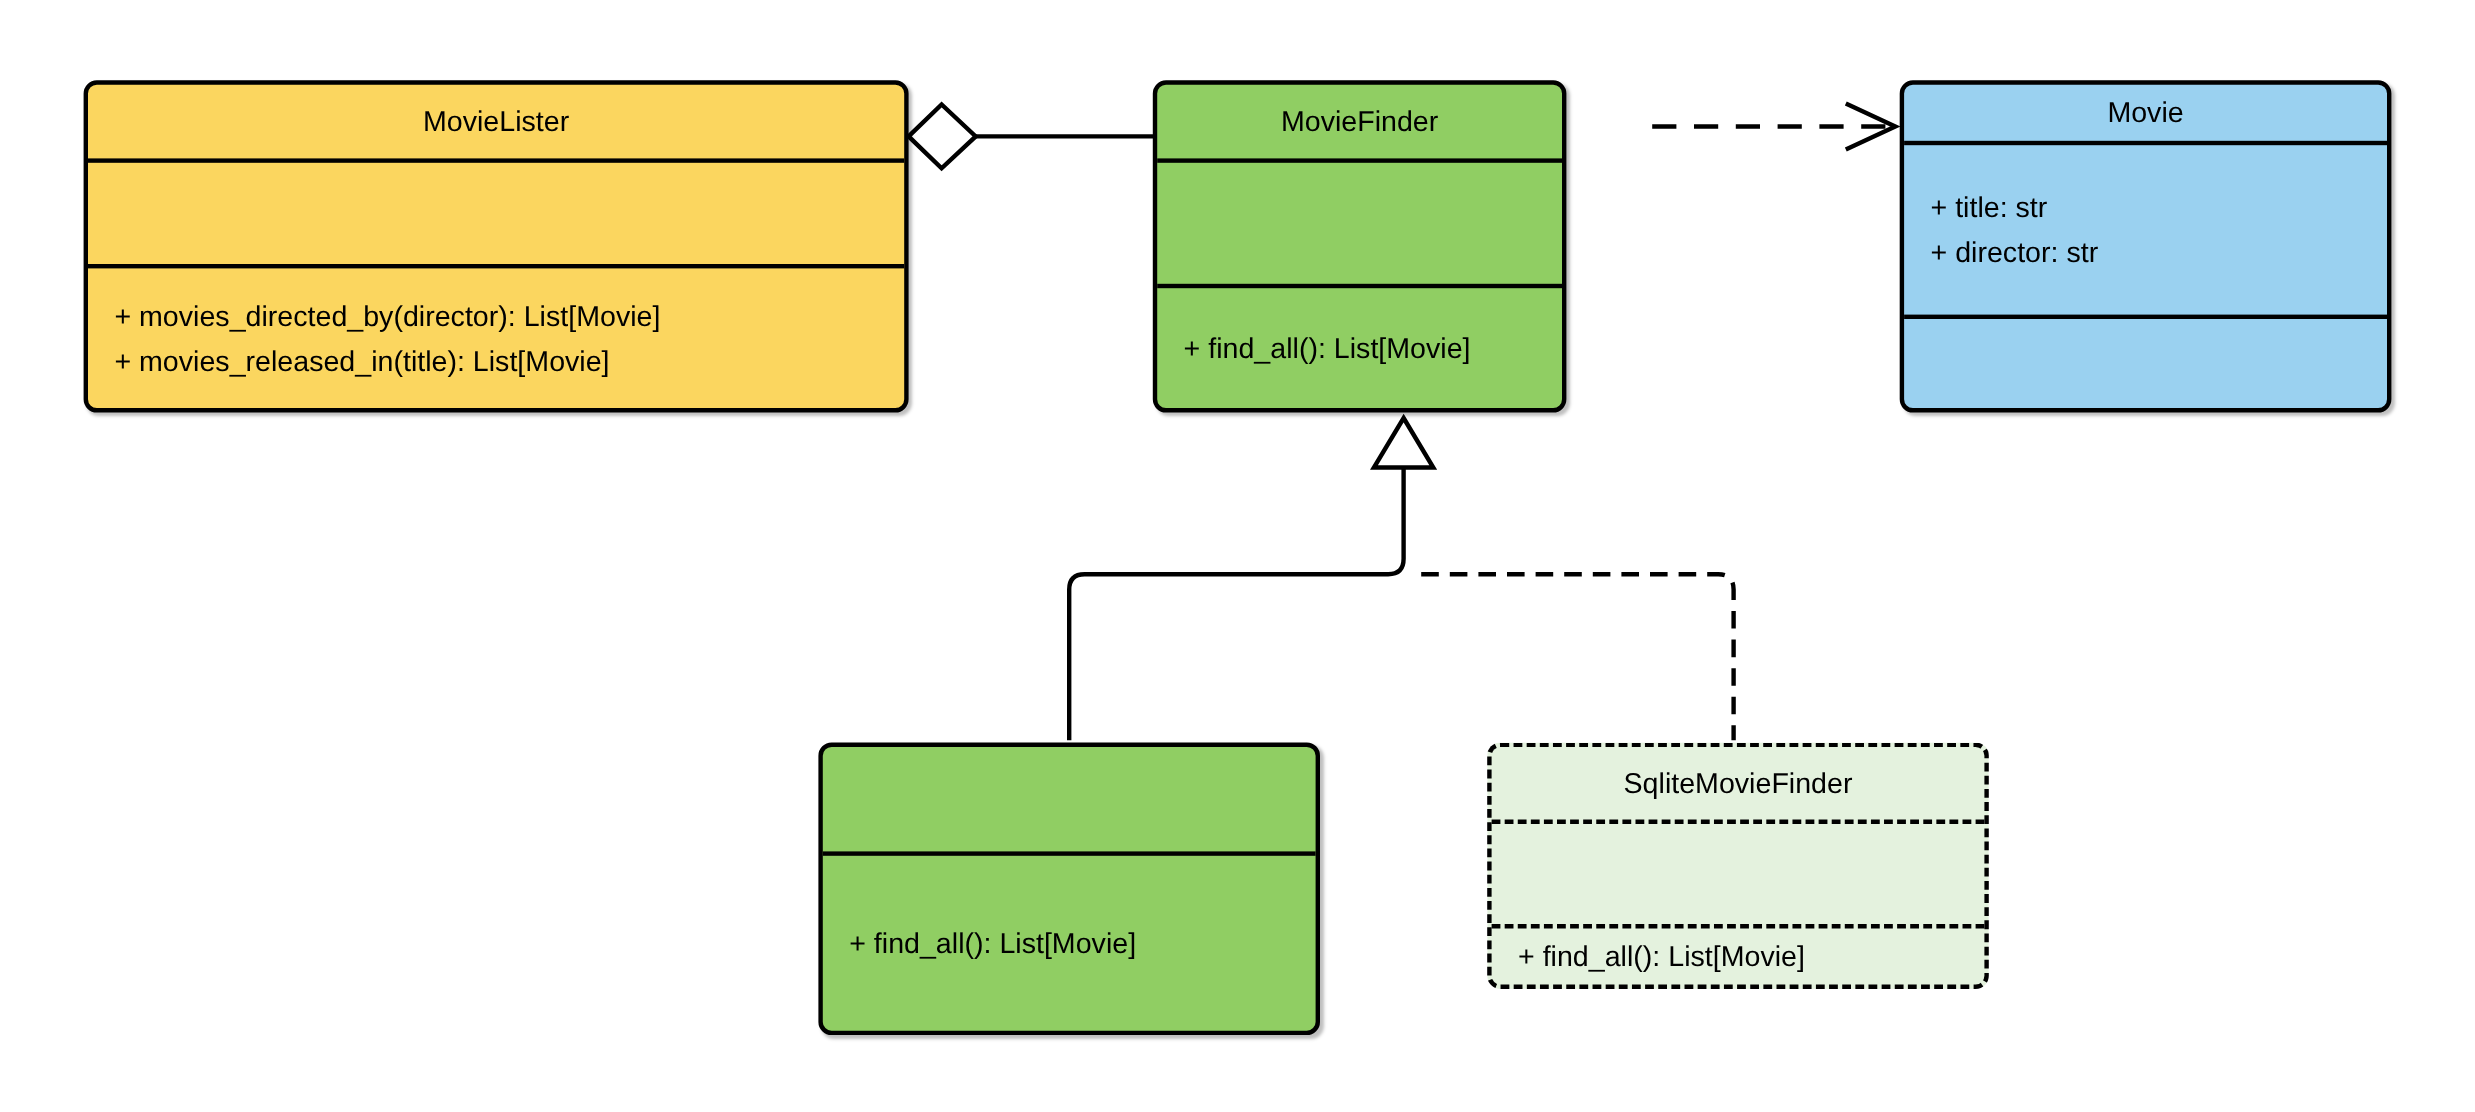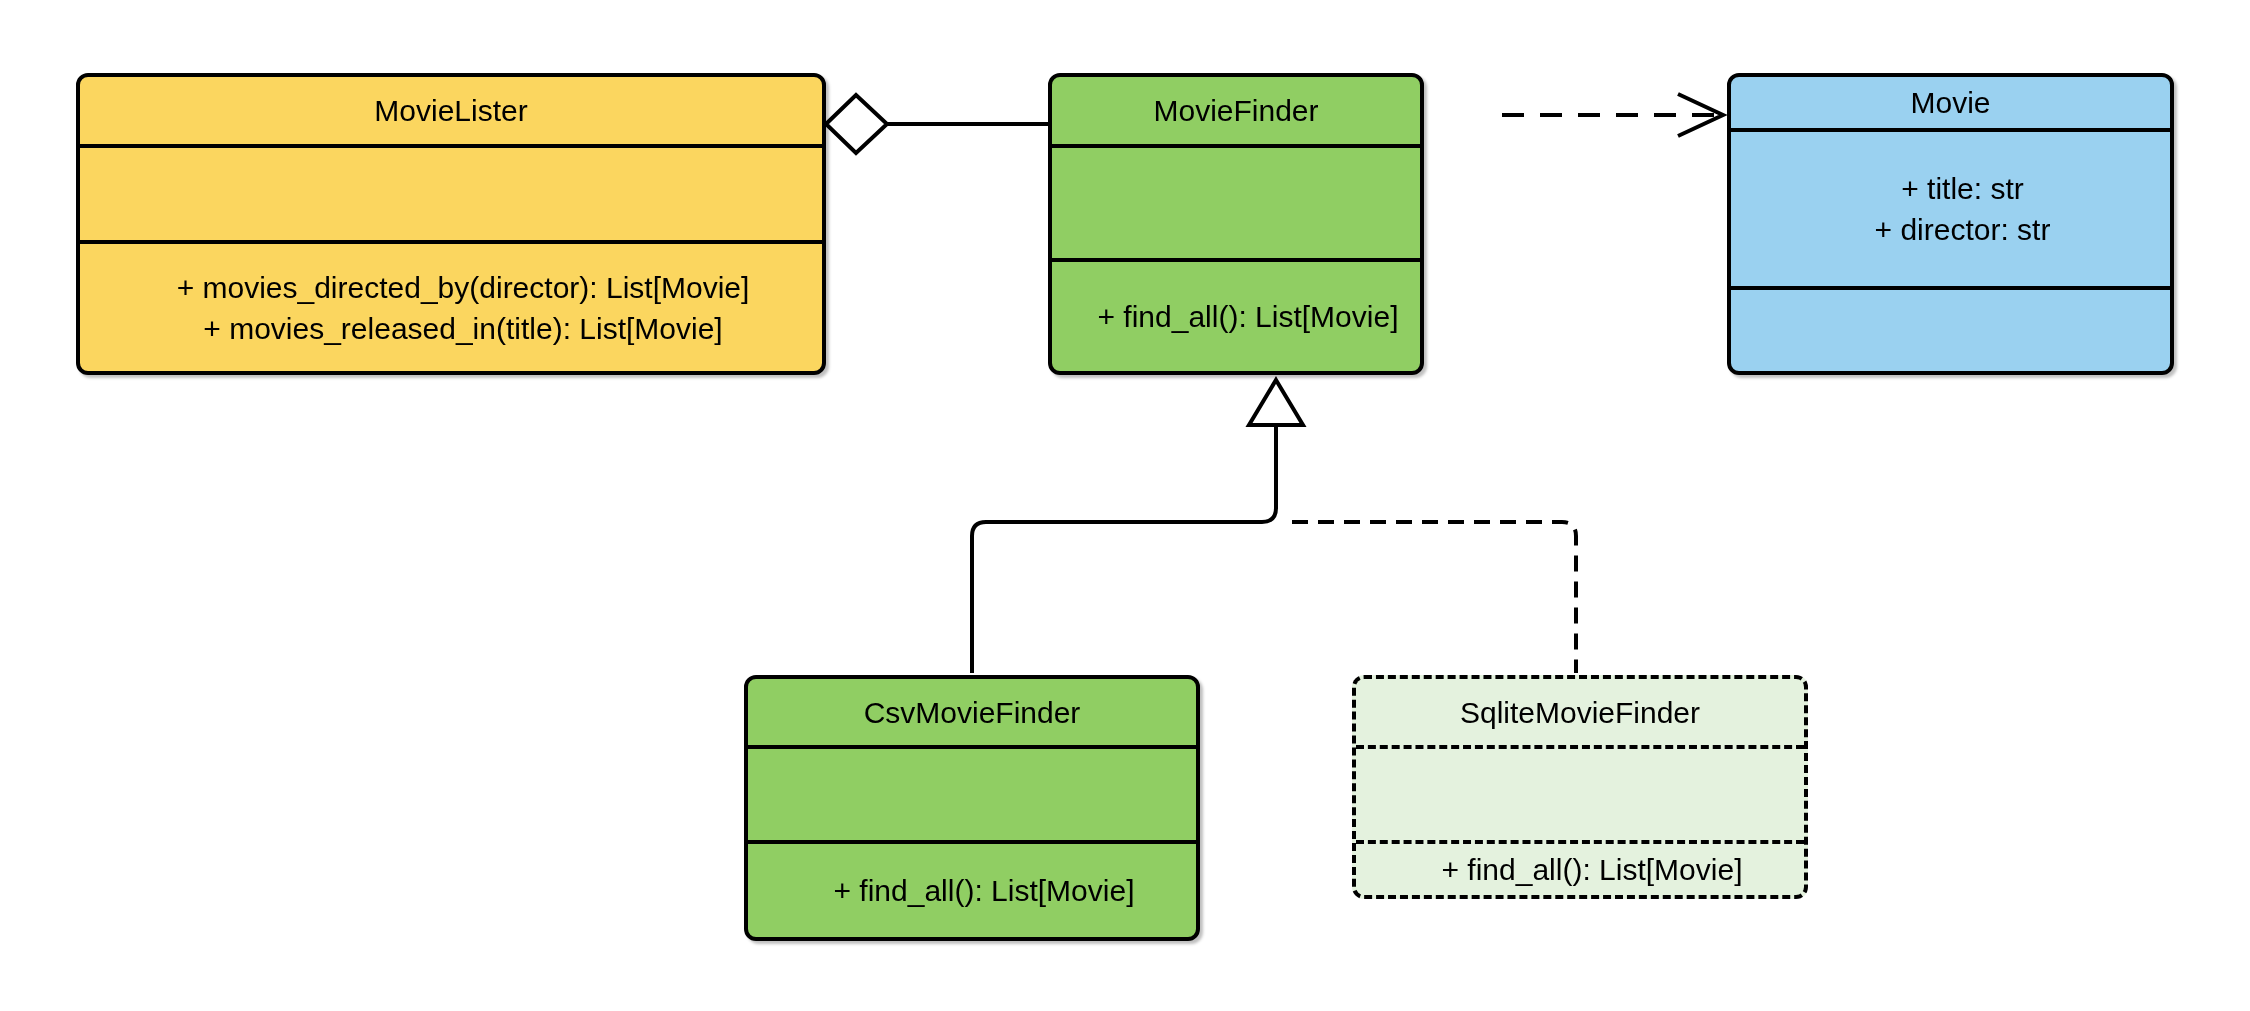"MovieLister" .uml-class { font-size: 30px -> 26px }
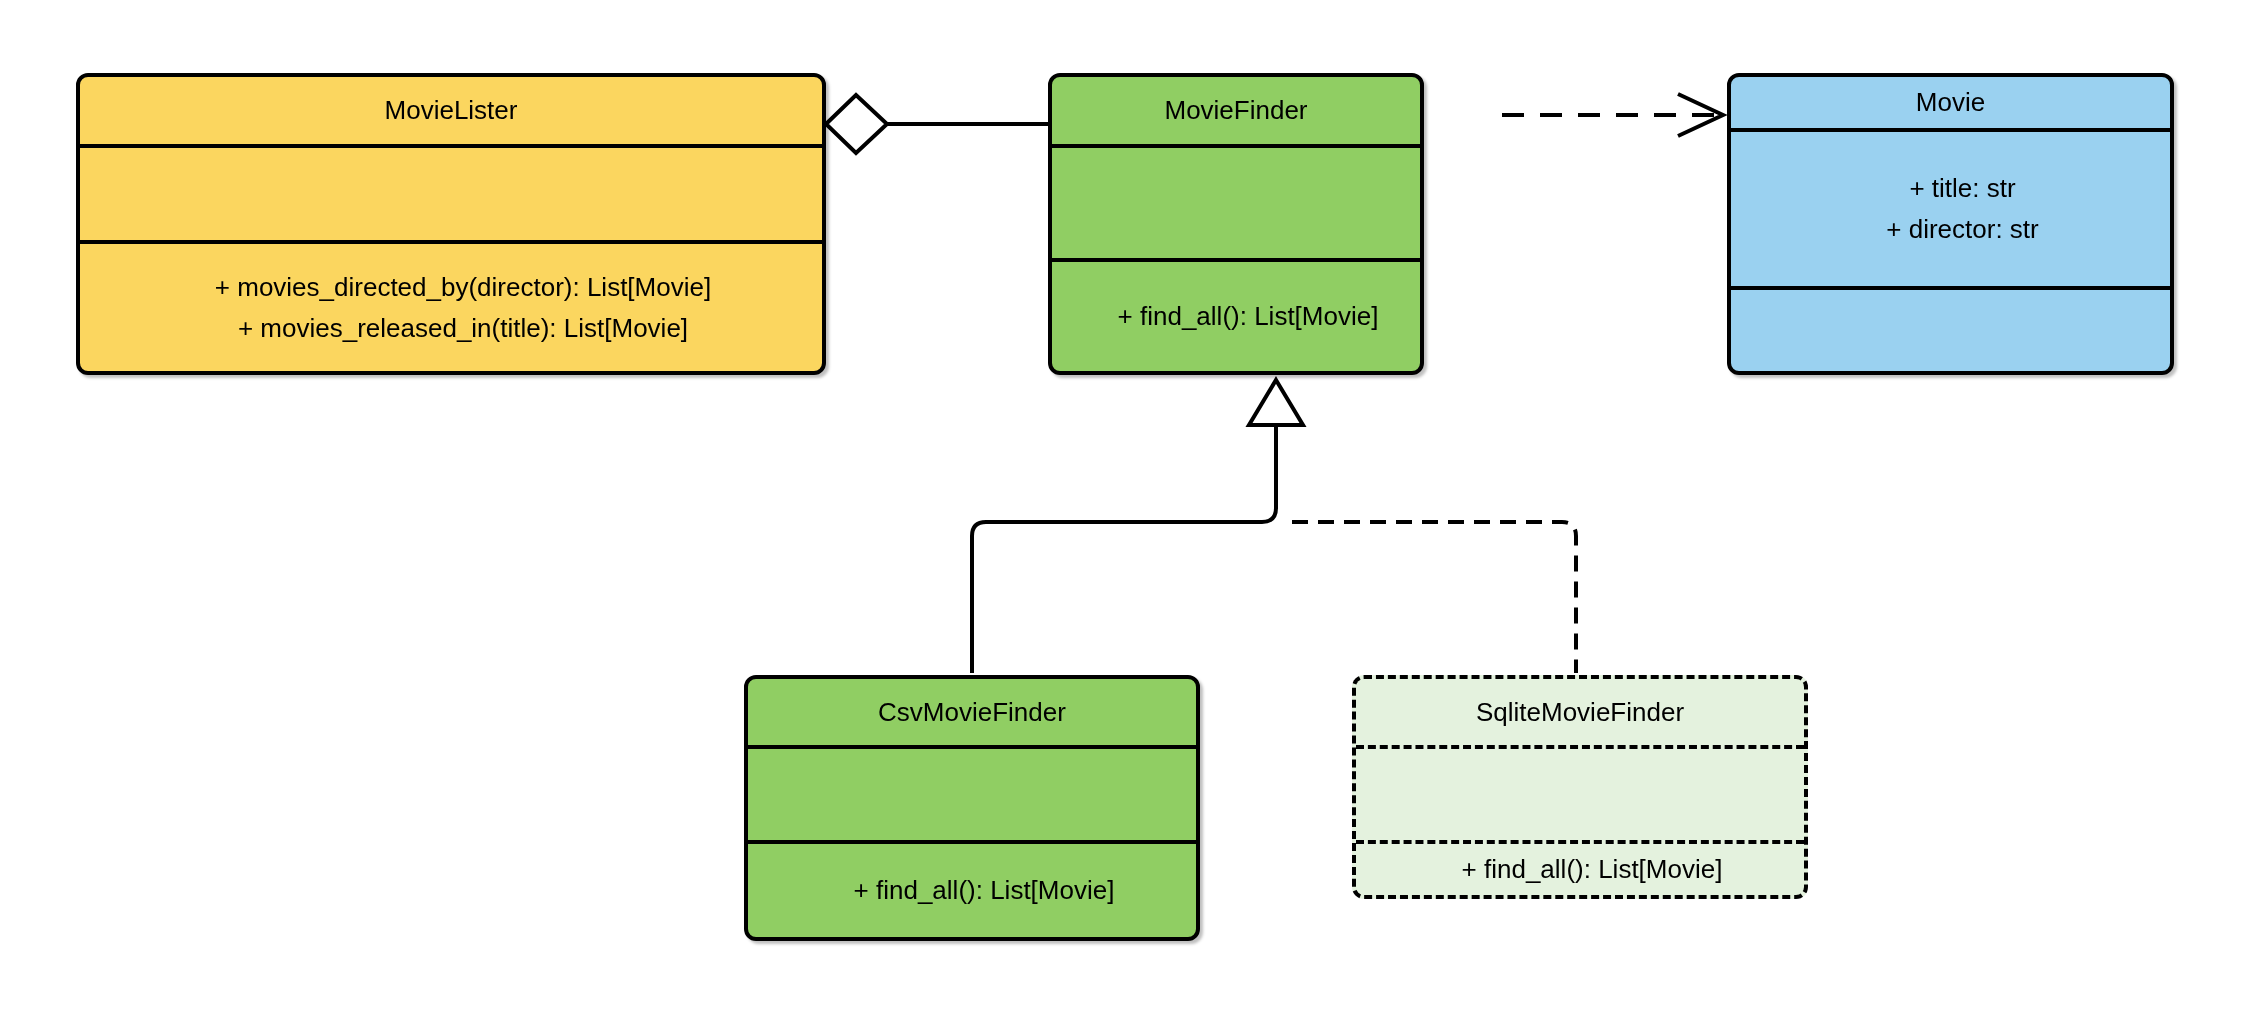"+ title: str" .members-compartment { align-items: center -> none }
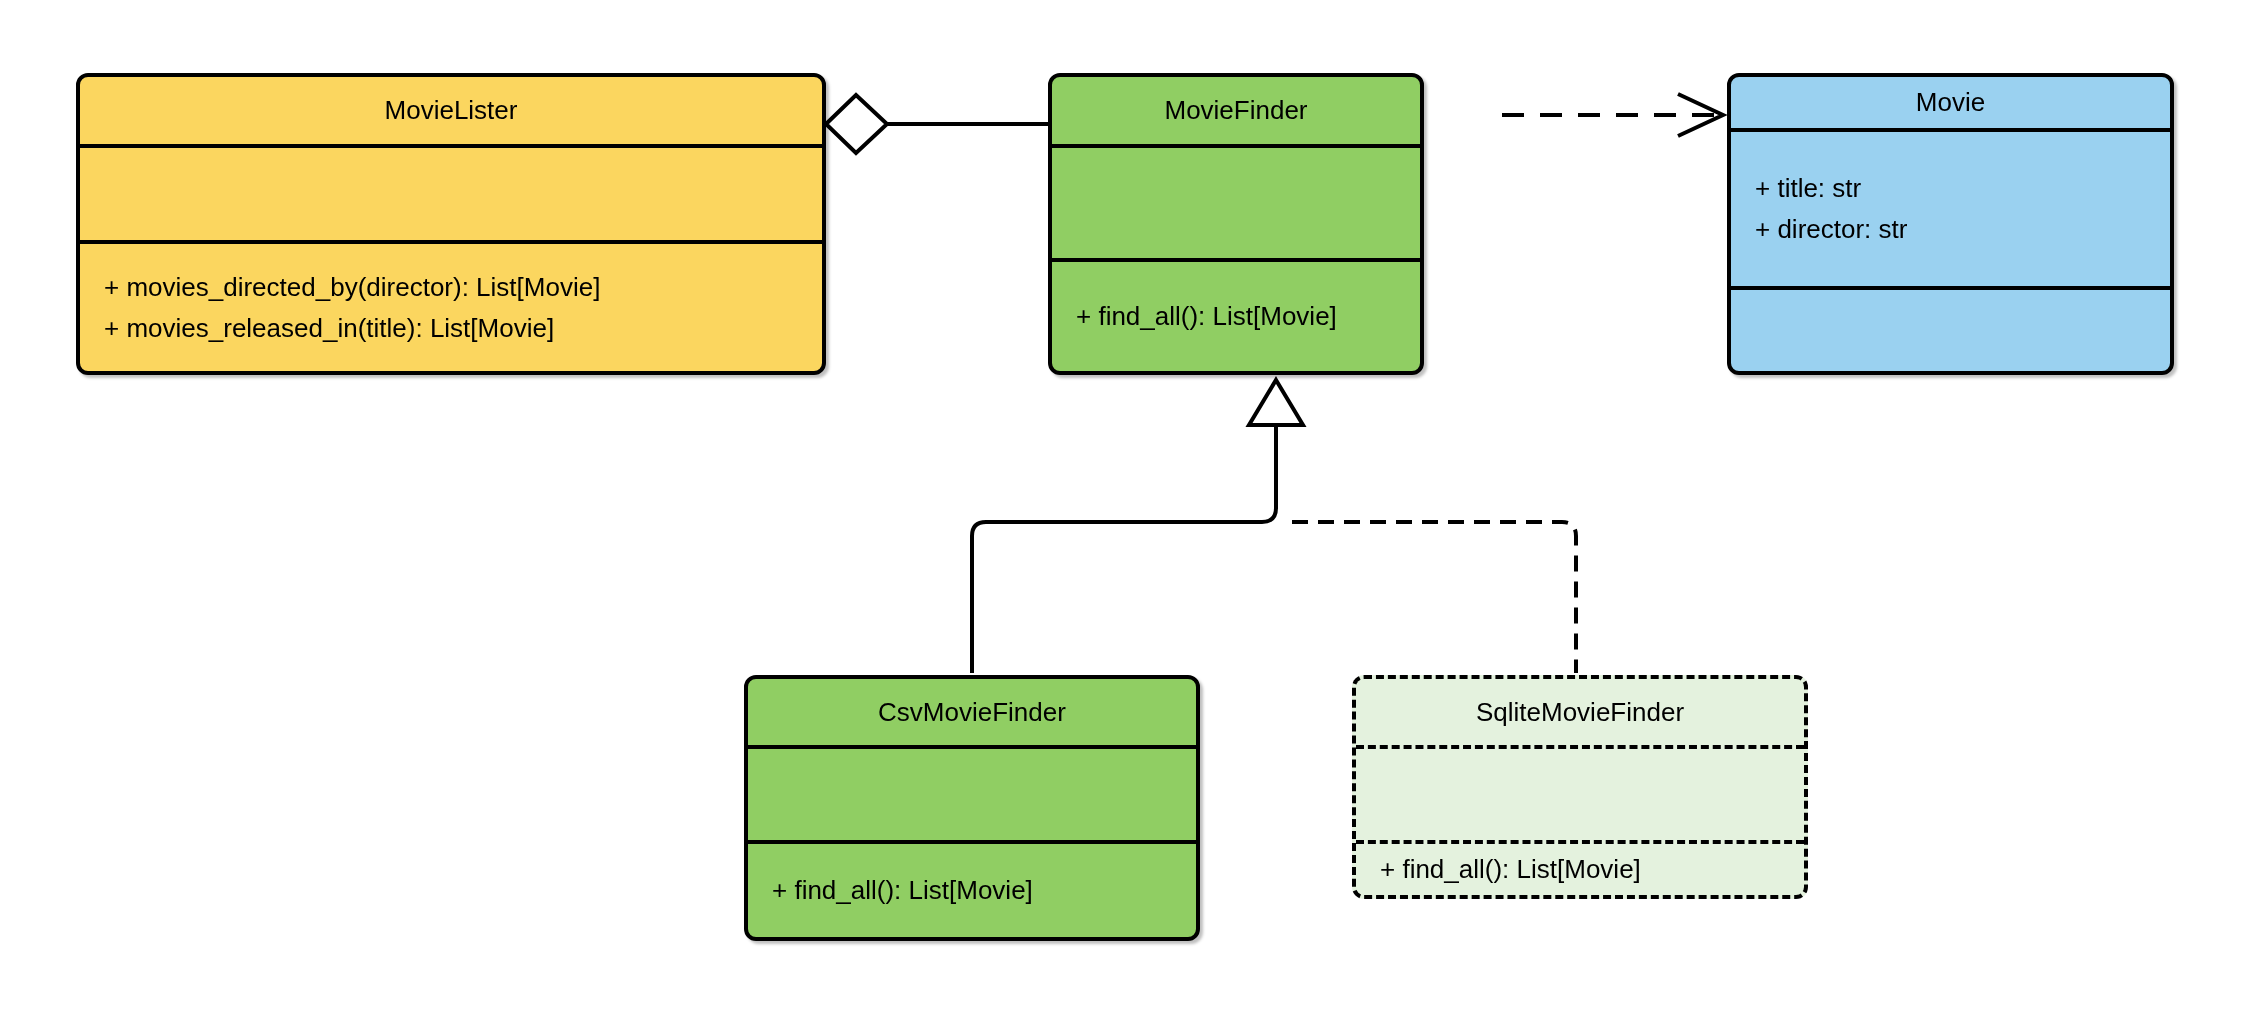"CsvMovieFinder" div.compartment { html: <div>CsvMovieFinder</div> -> none }
